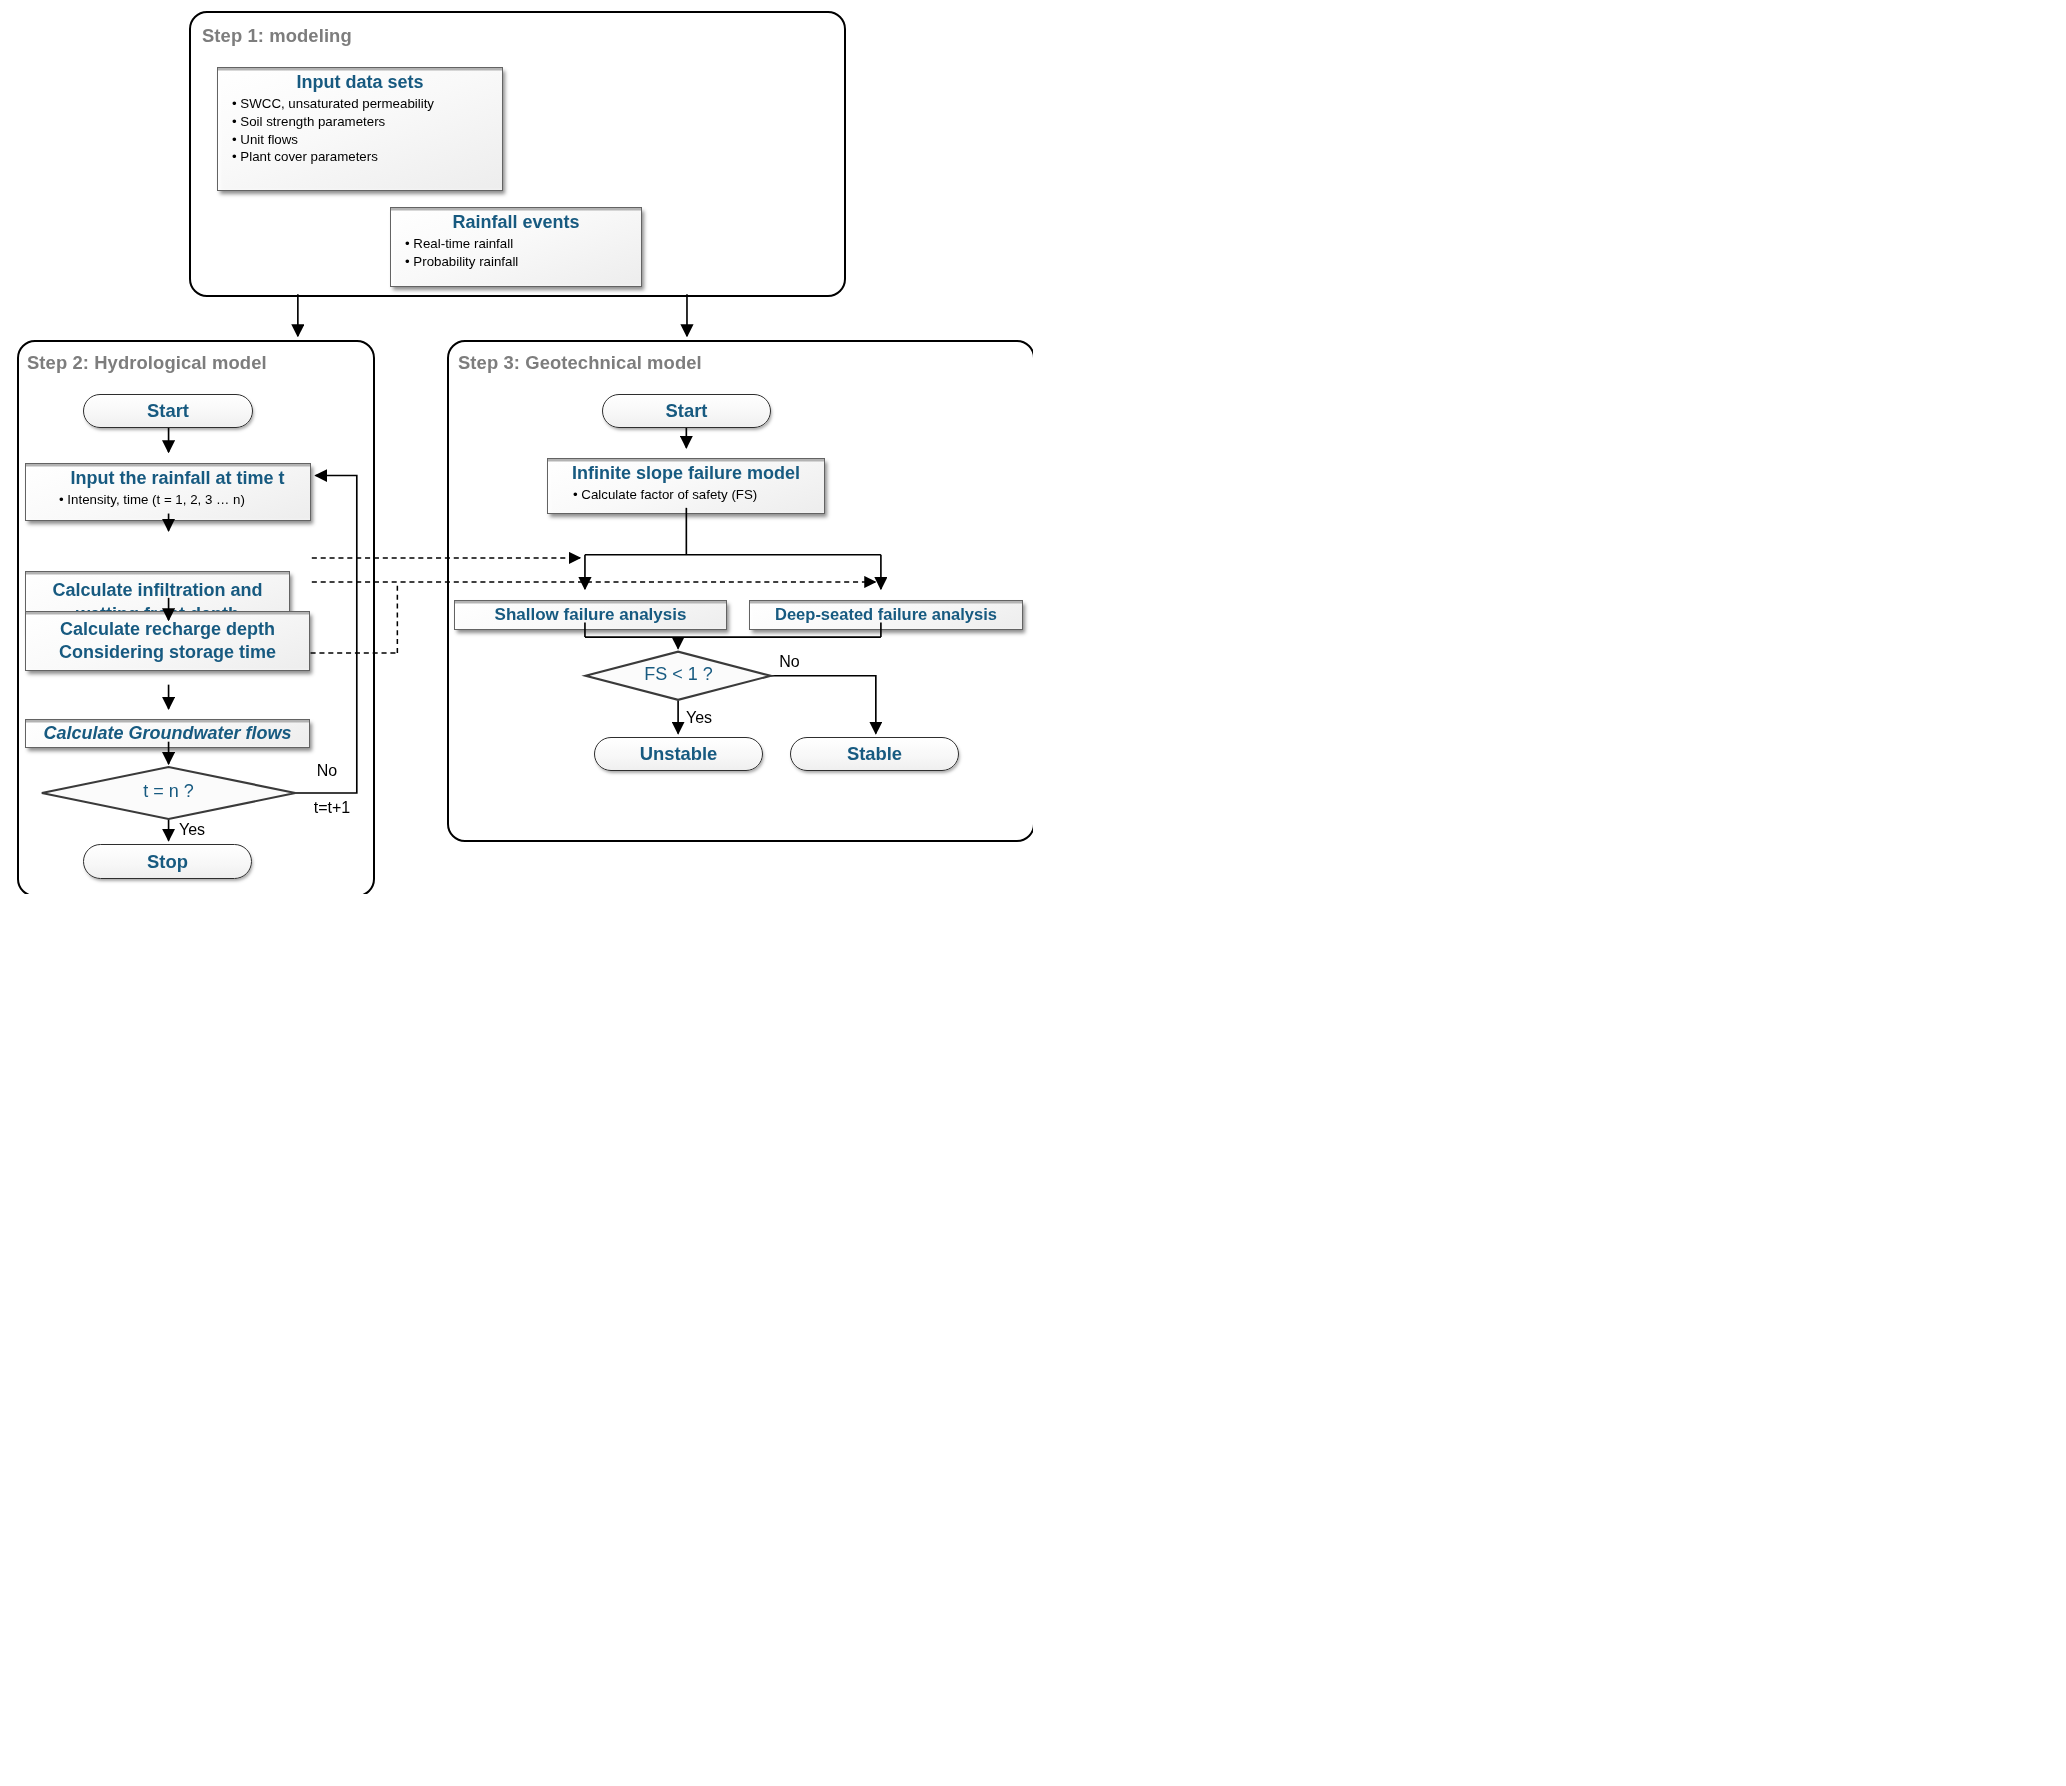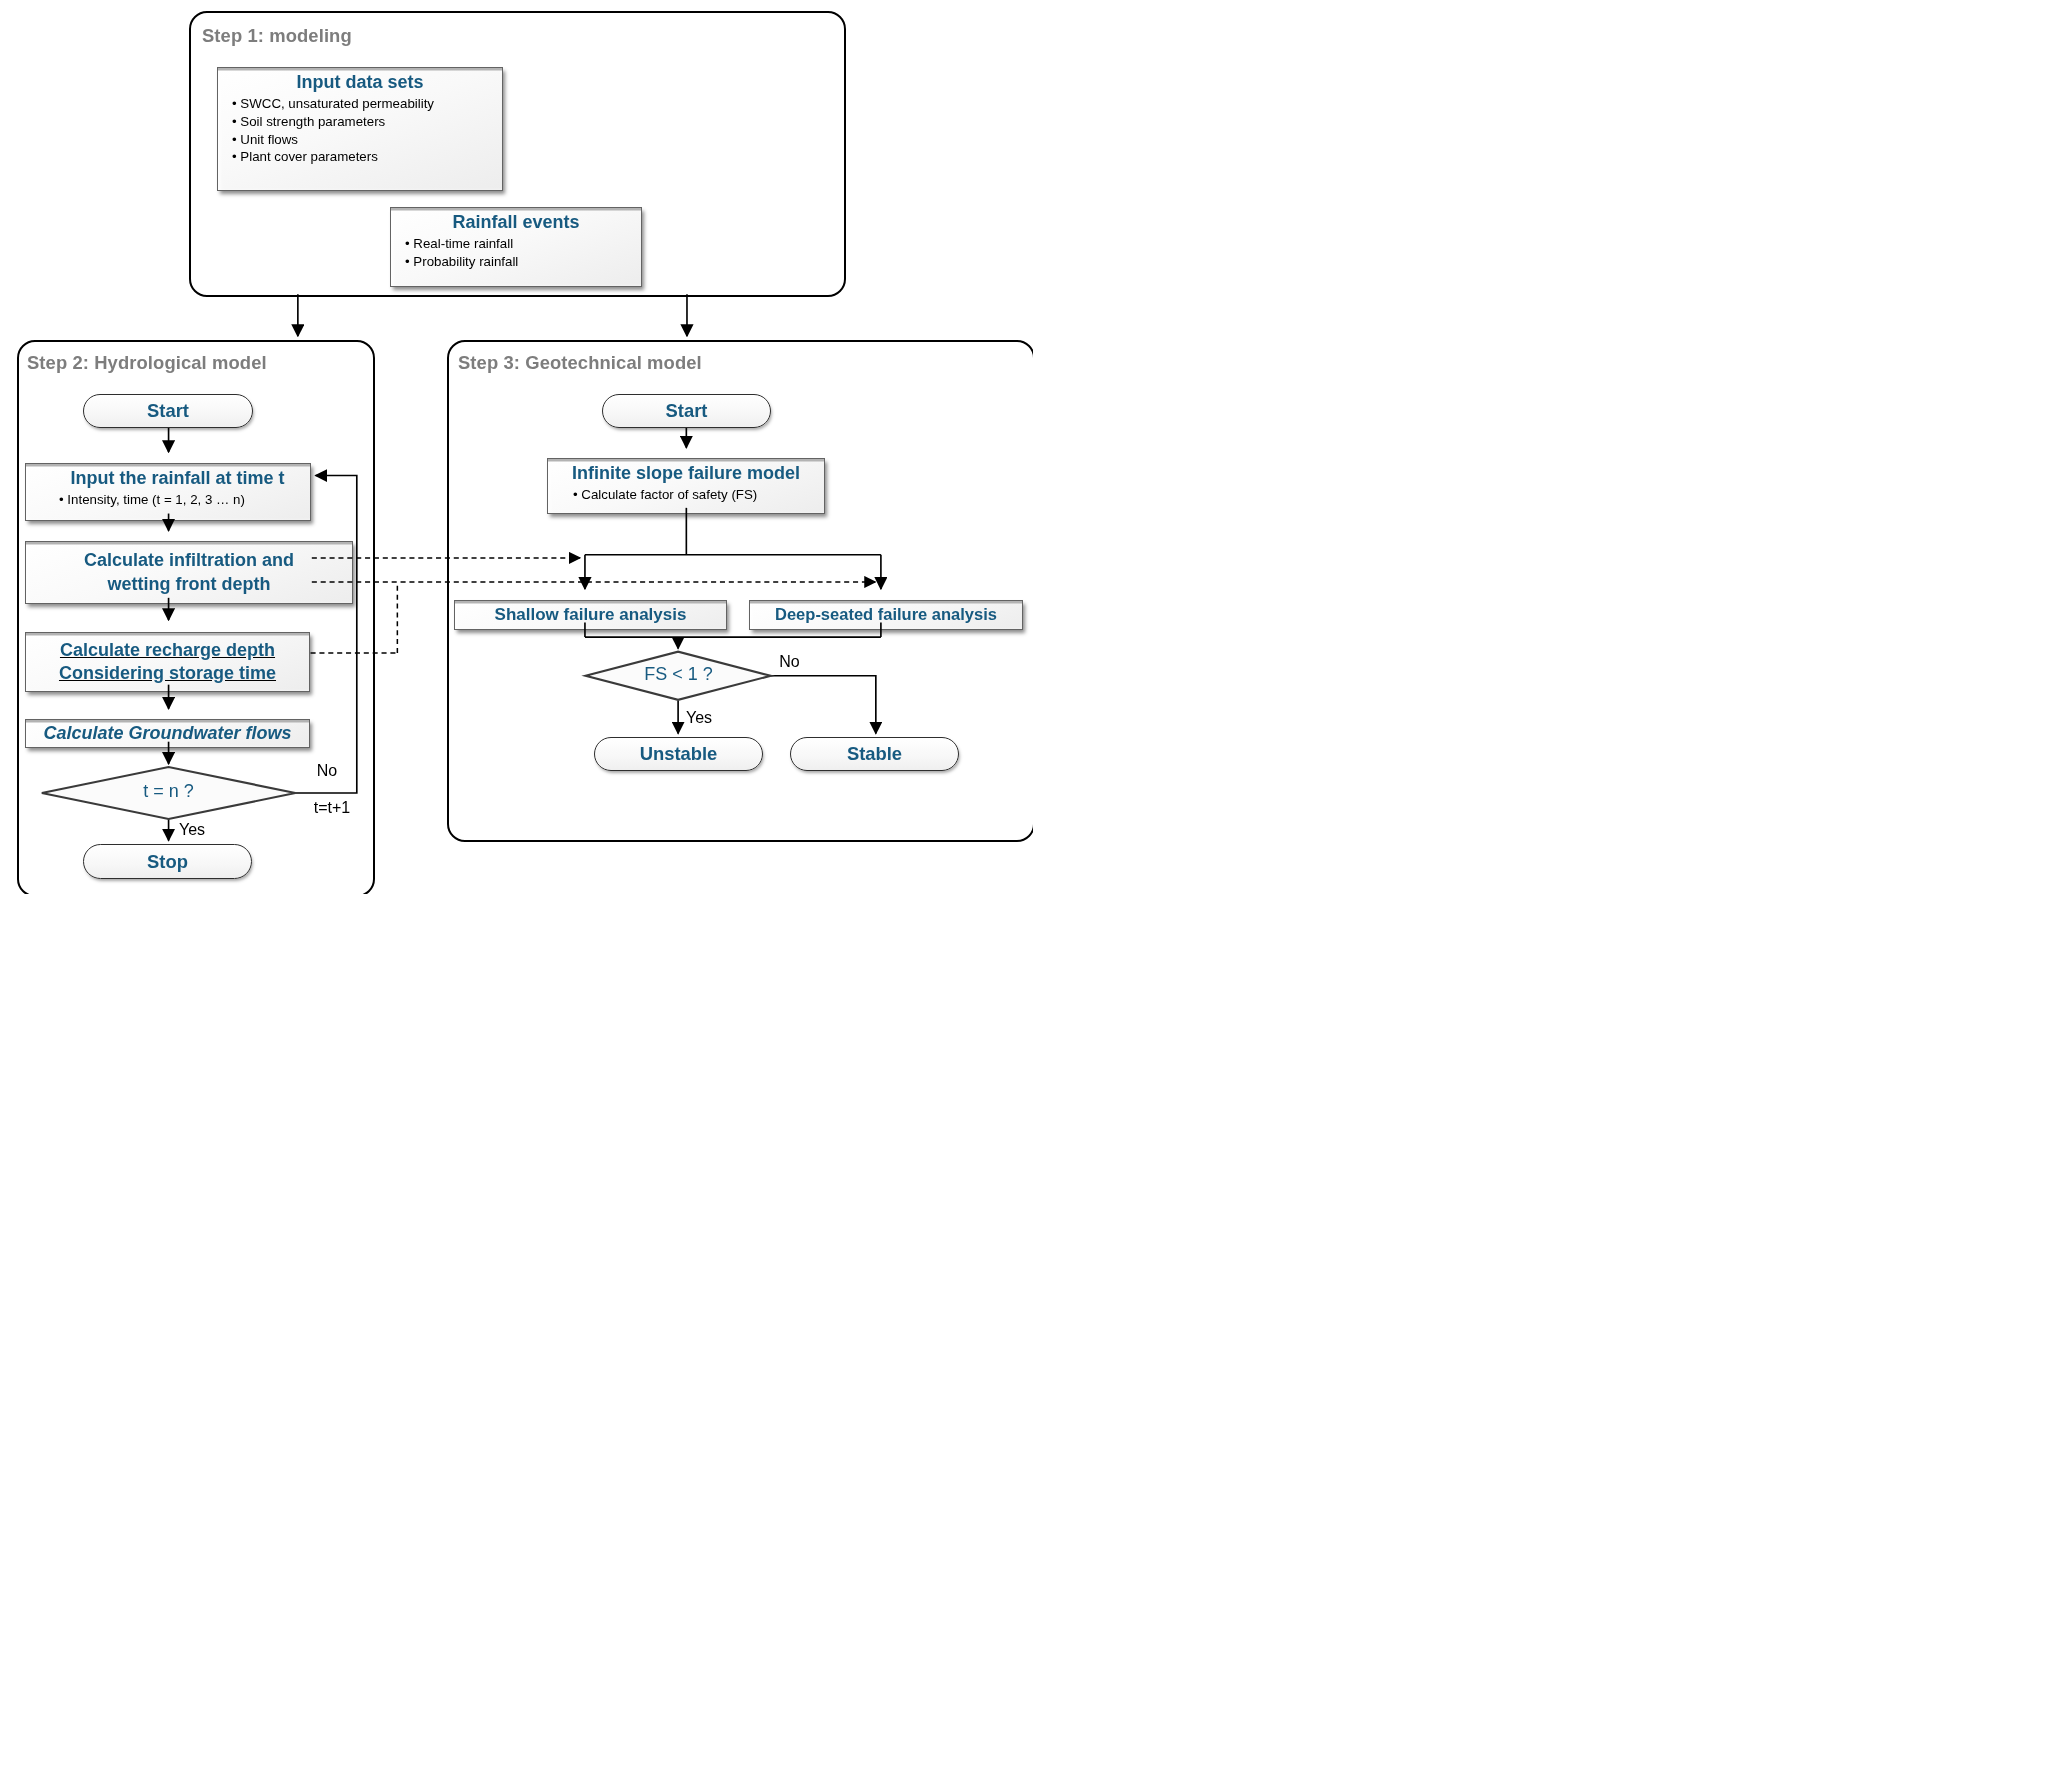"Calculate infiltration and" div.panel { top: 534px -> 564px; width: 328px -> 265px }
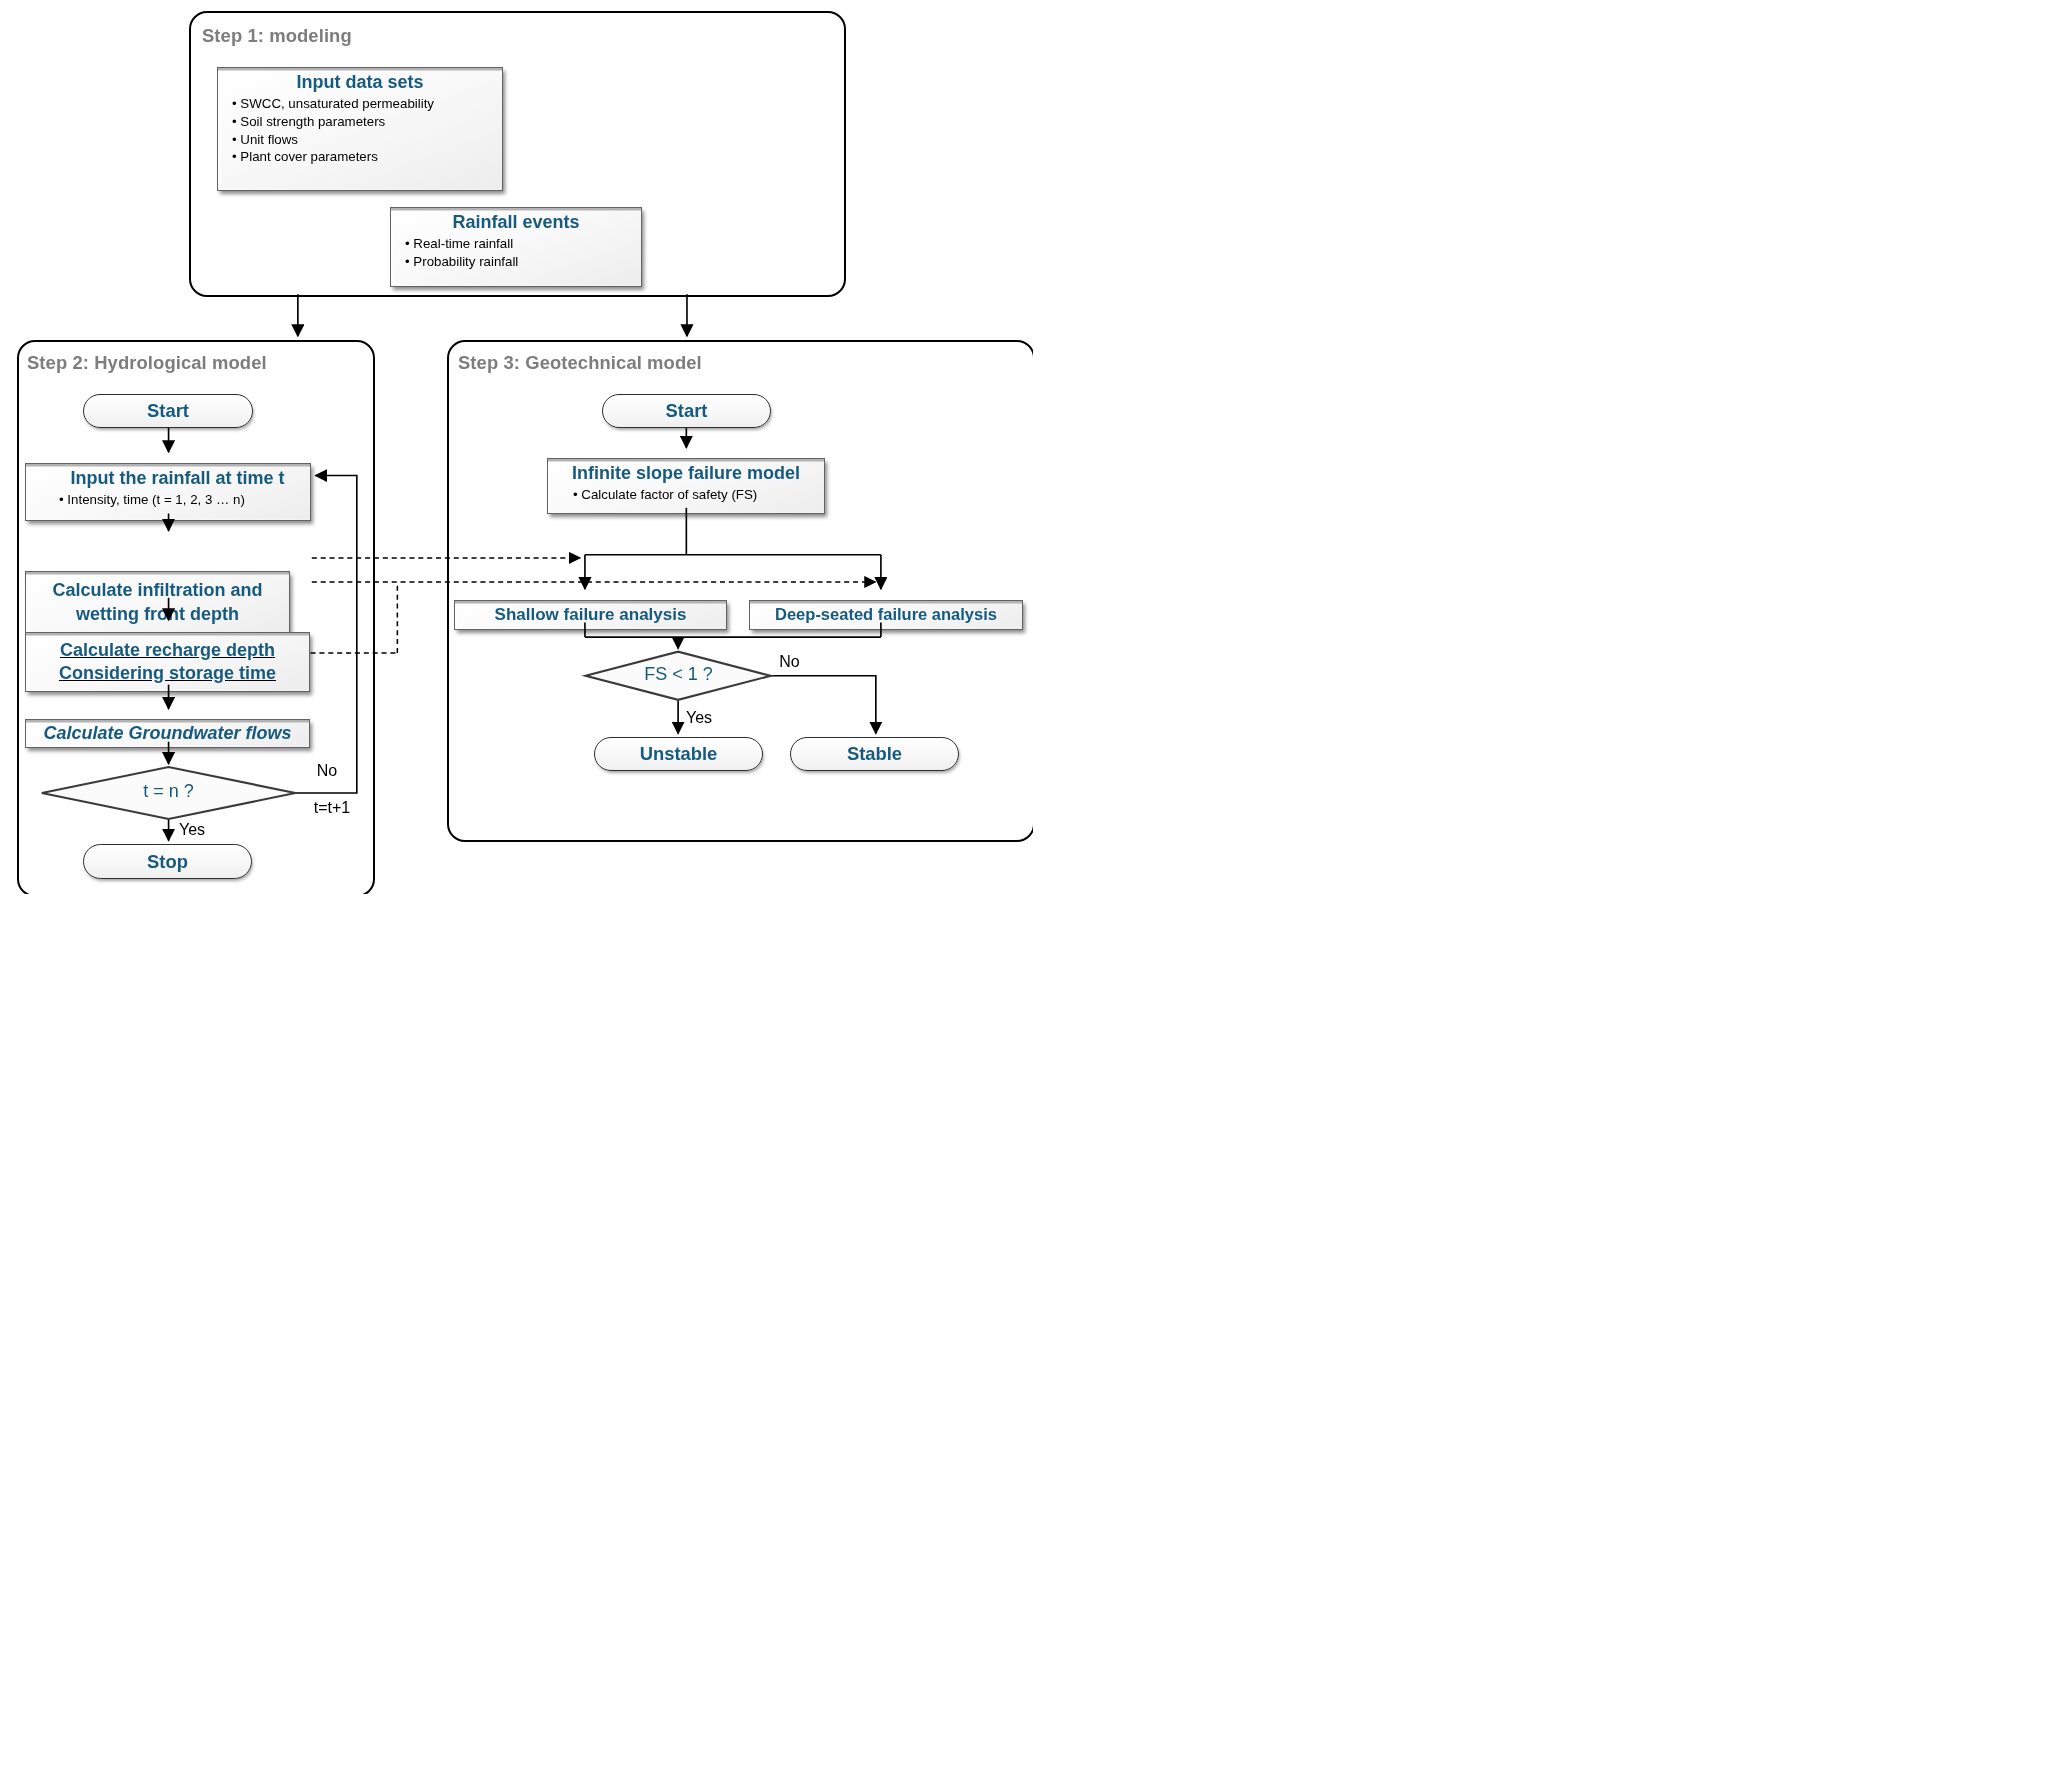"Calculate recharge depth" div.panel { text-decoration: underline -> none; top: 625px -> 604px }
